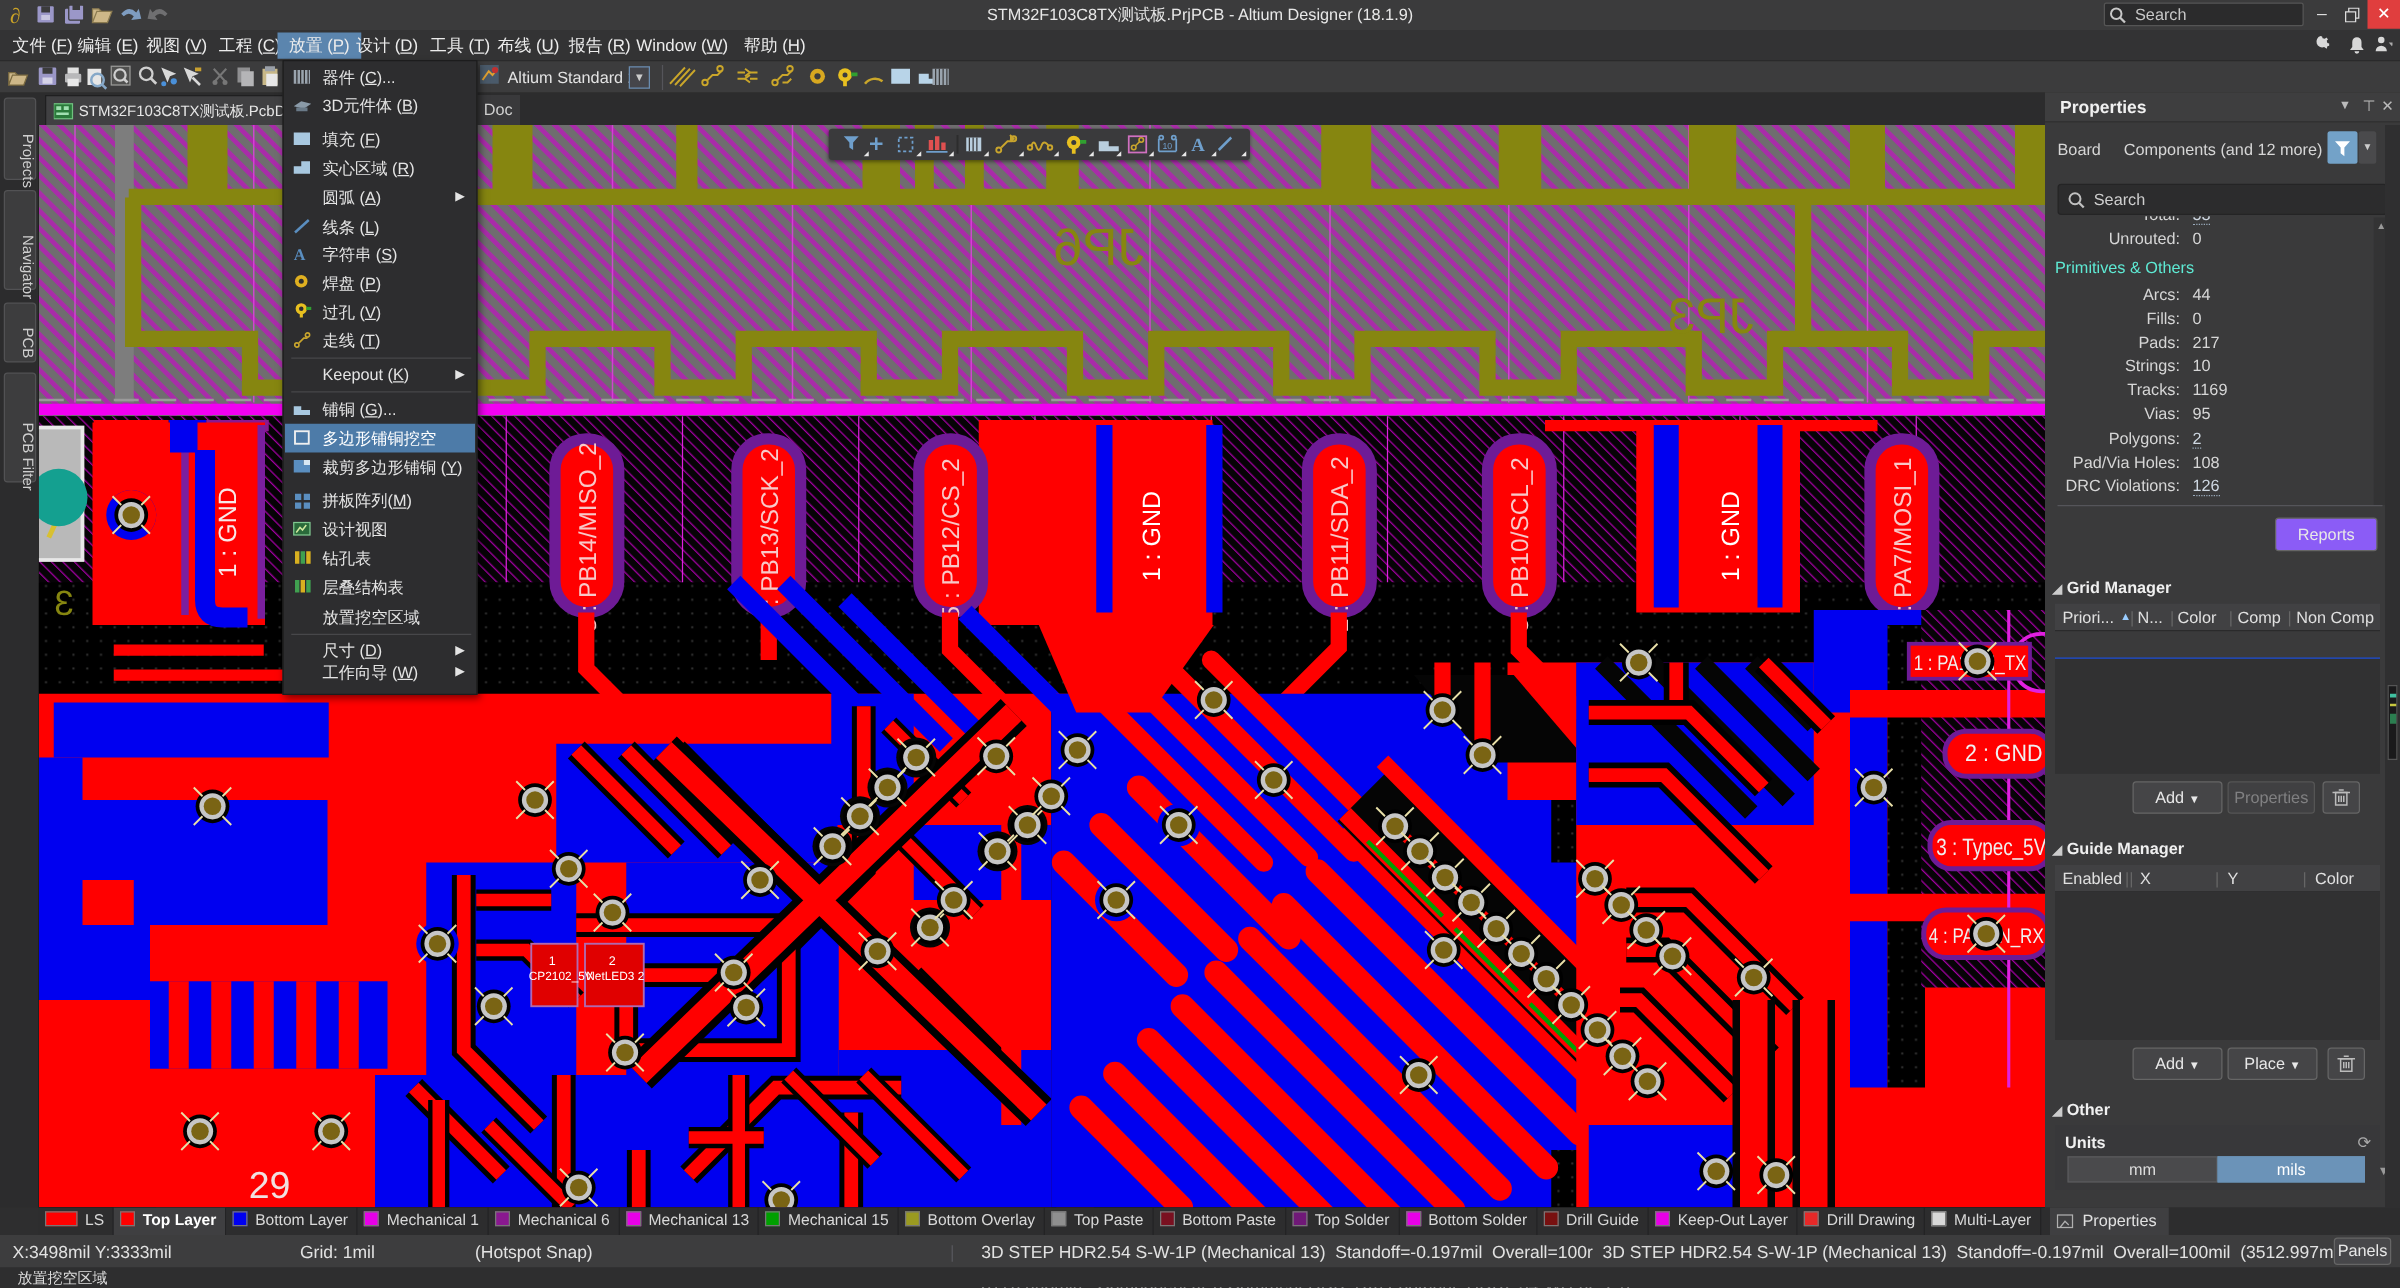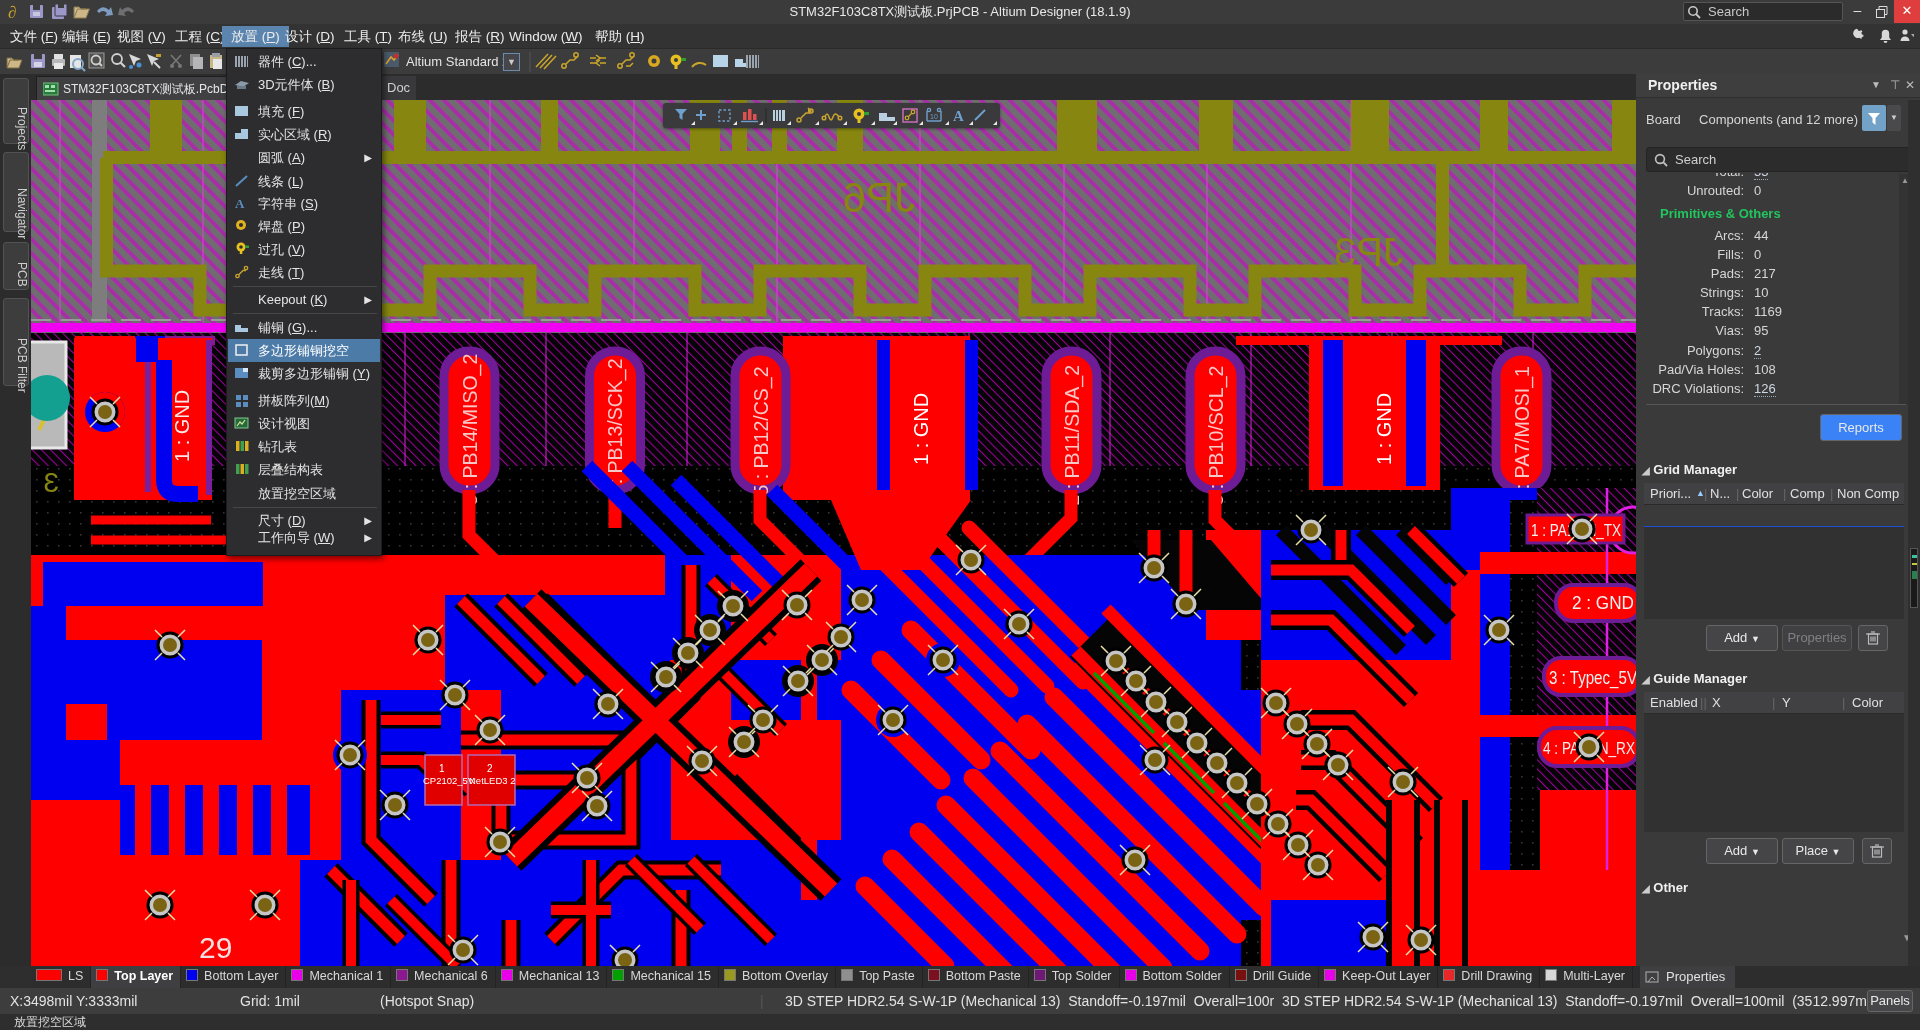"Primitives & Others" div.abs { color: #22c55e -> #5eead4; font-weight: bold -> normal; left: 16px -> 0 }
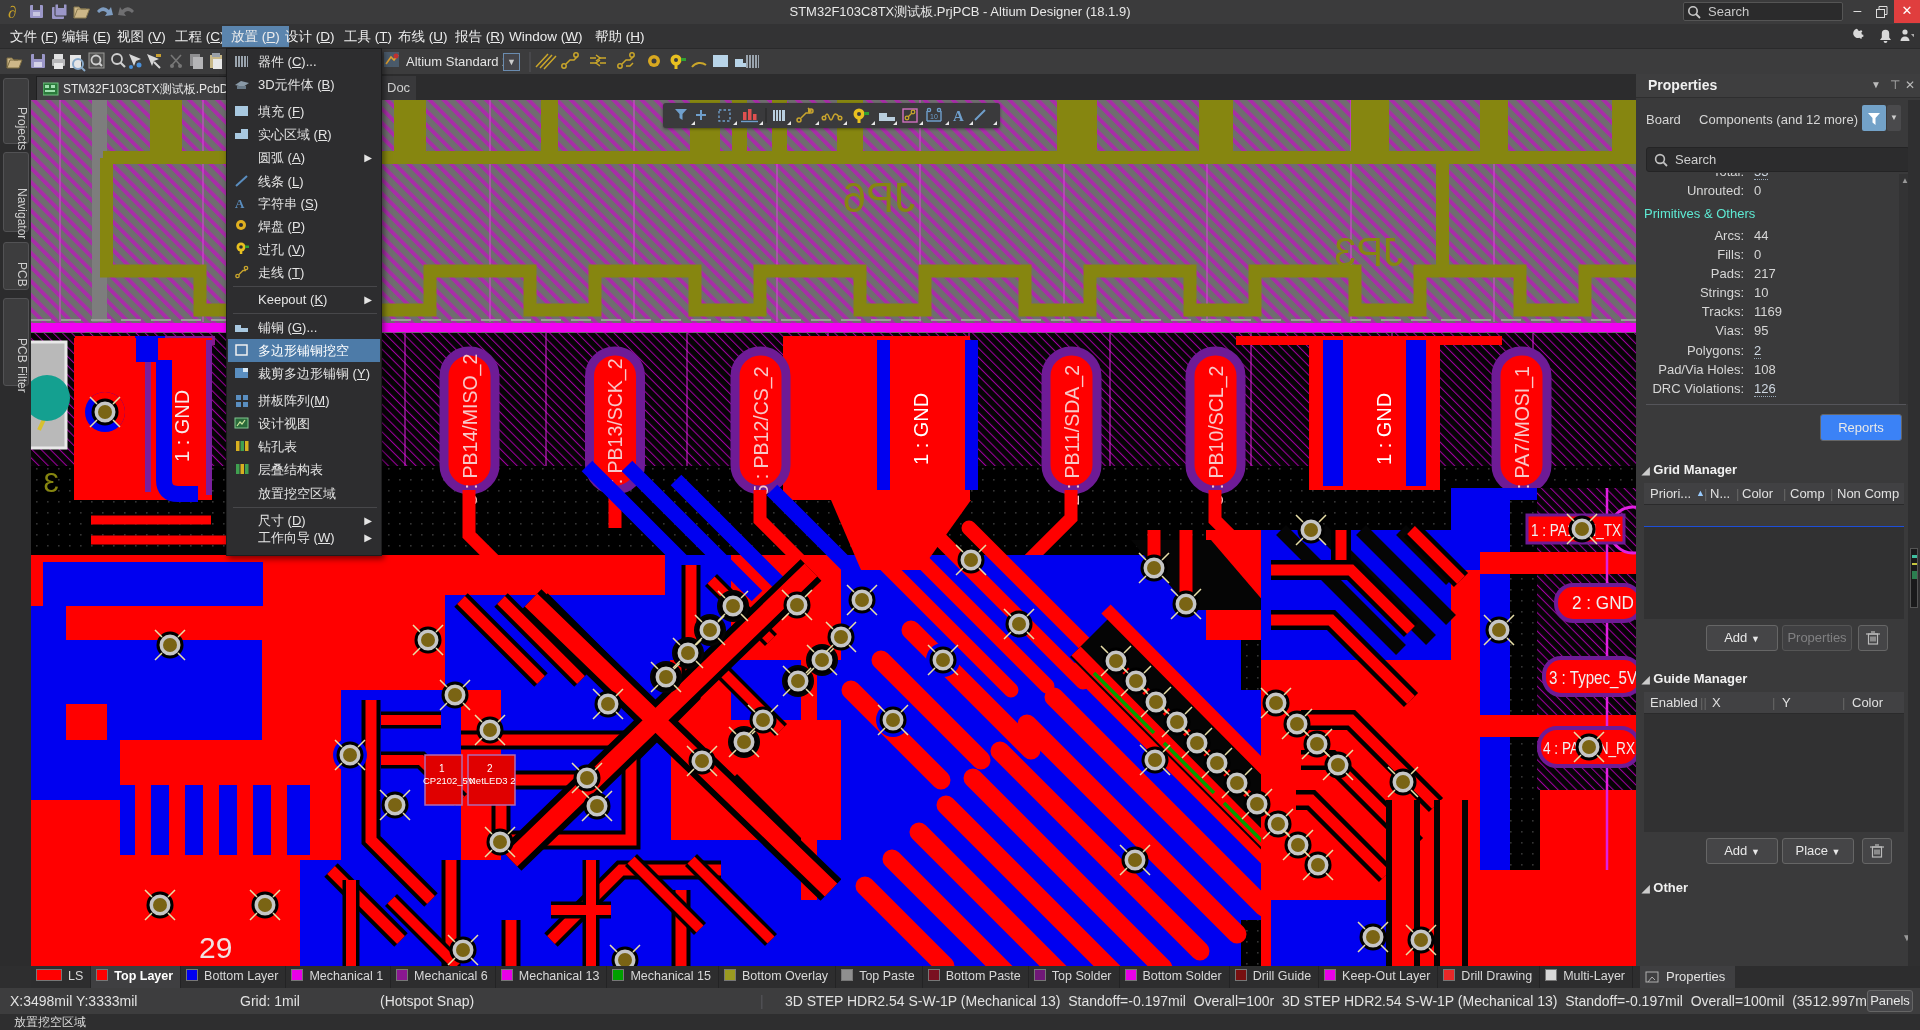"Reports" div.abs { background: #3b82f6 -> #8b5cf6 }
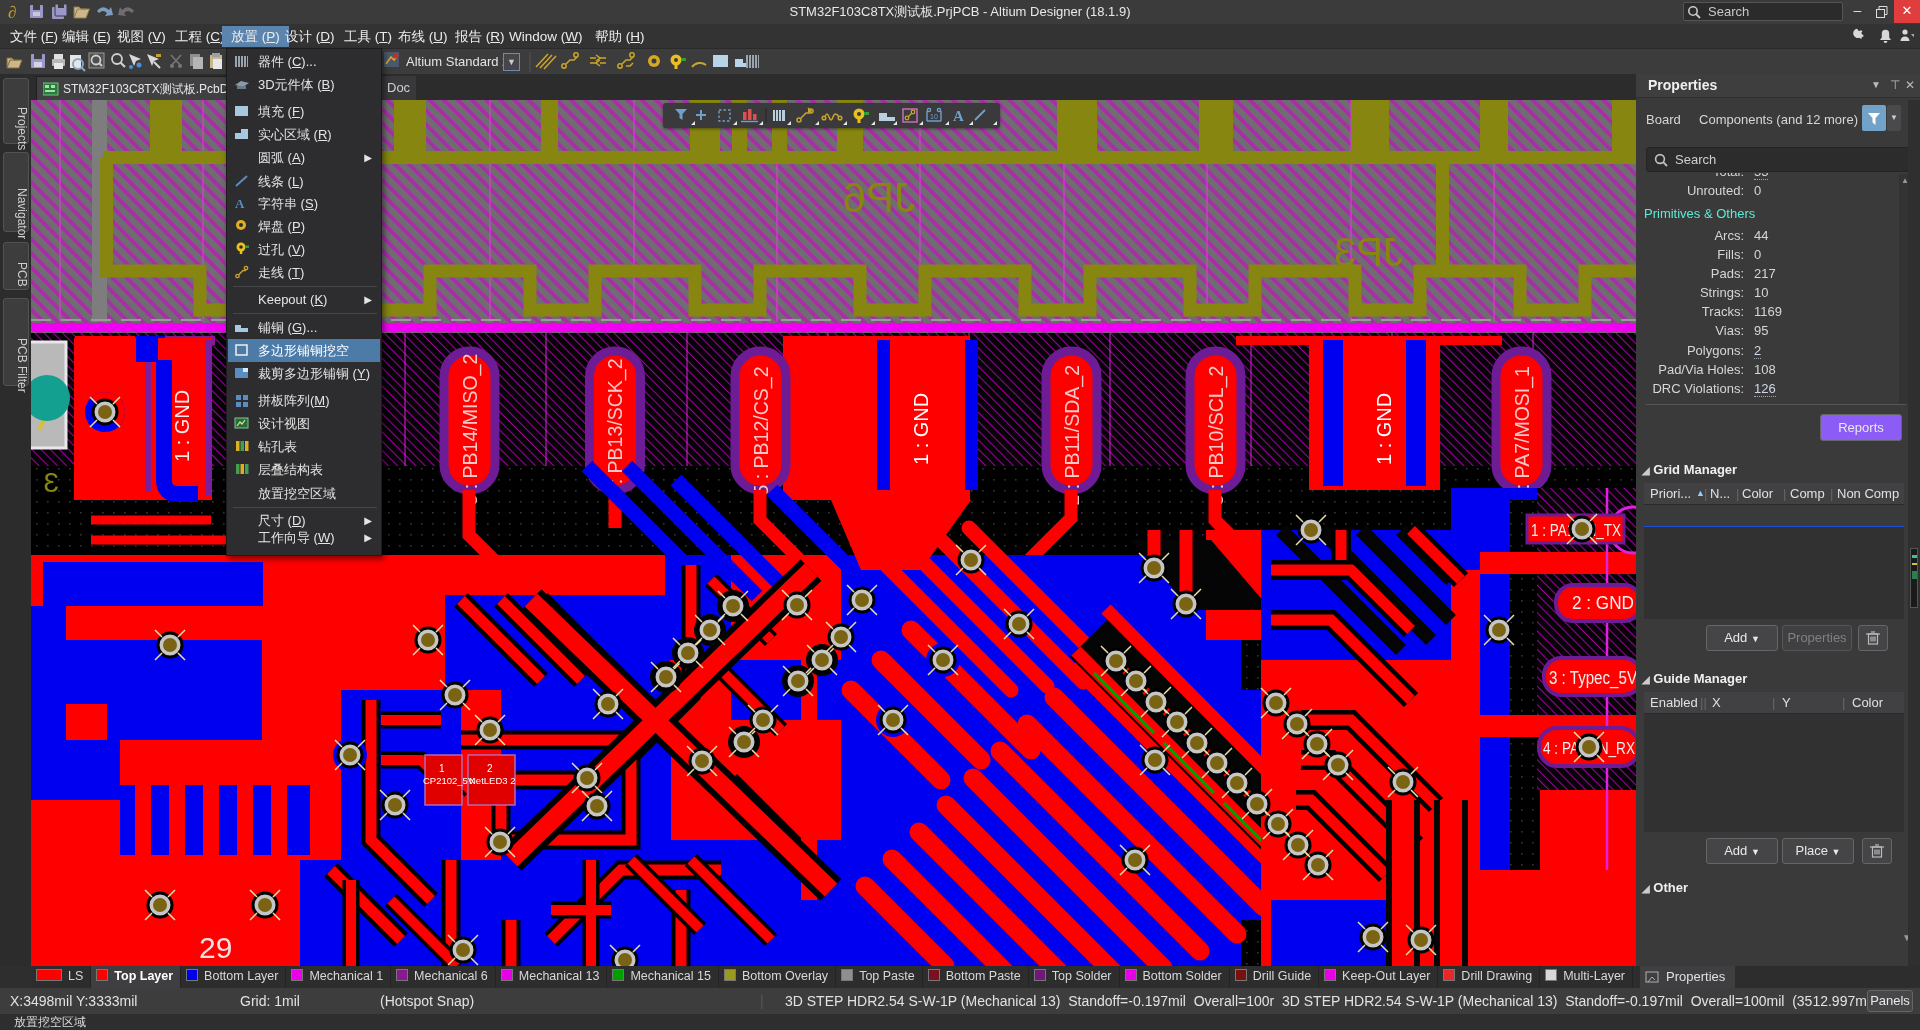"Units" div.abs { html: none -> <div> <span>Units</span> <span>⟳</span> <div>mm</div> <div>mils</div> </div> }
